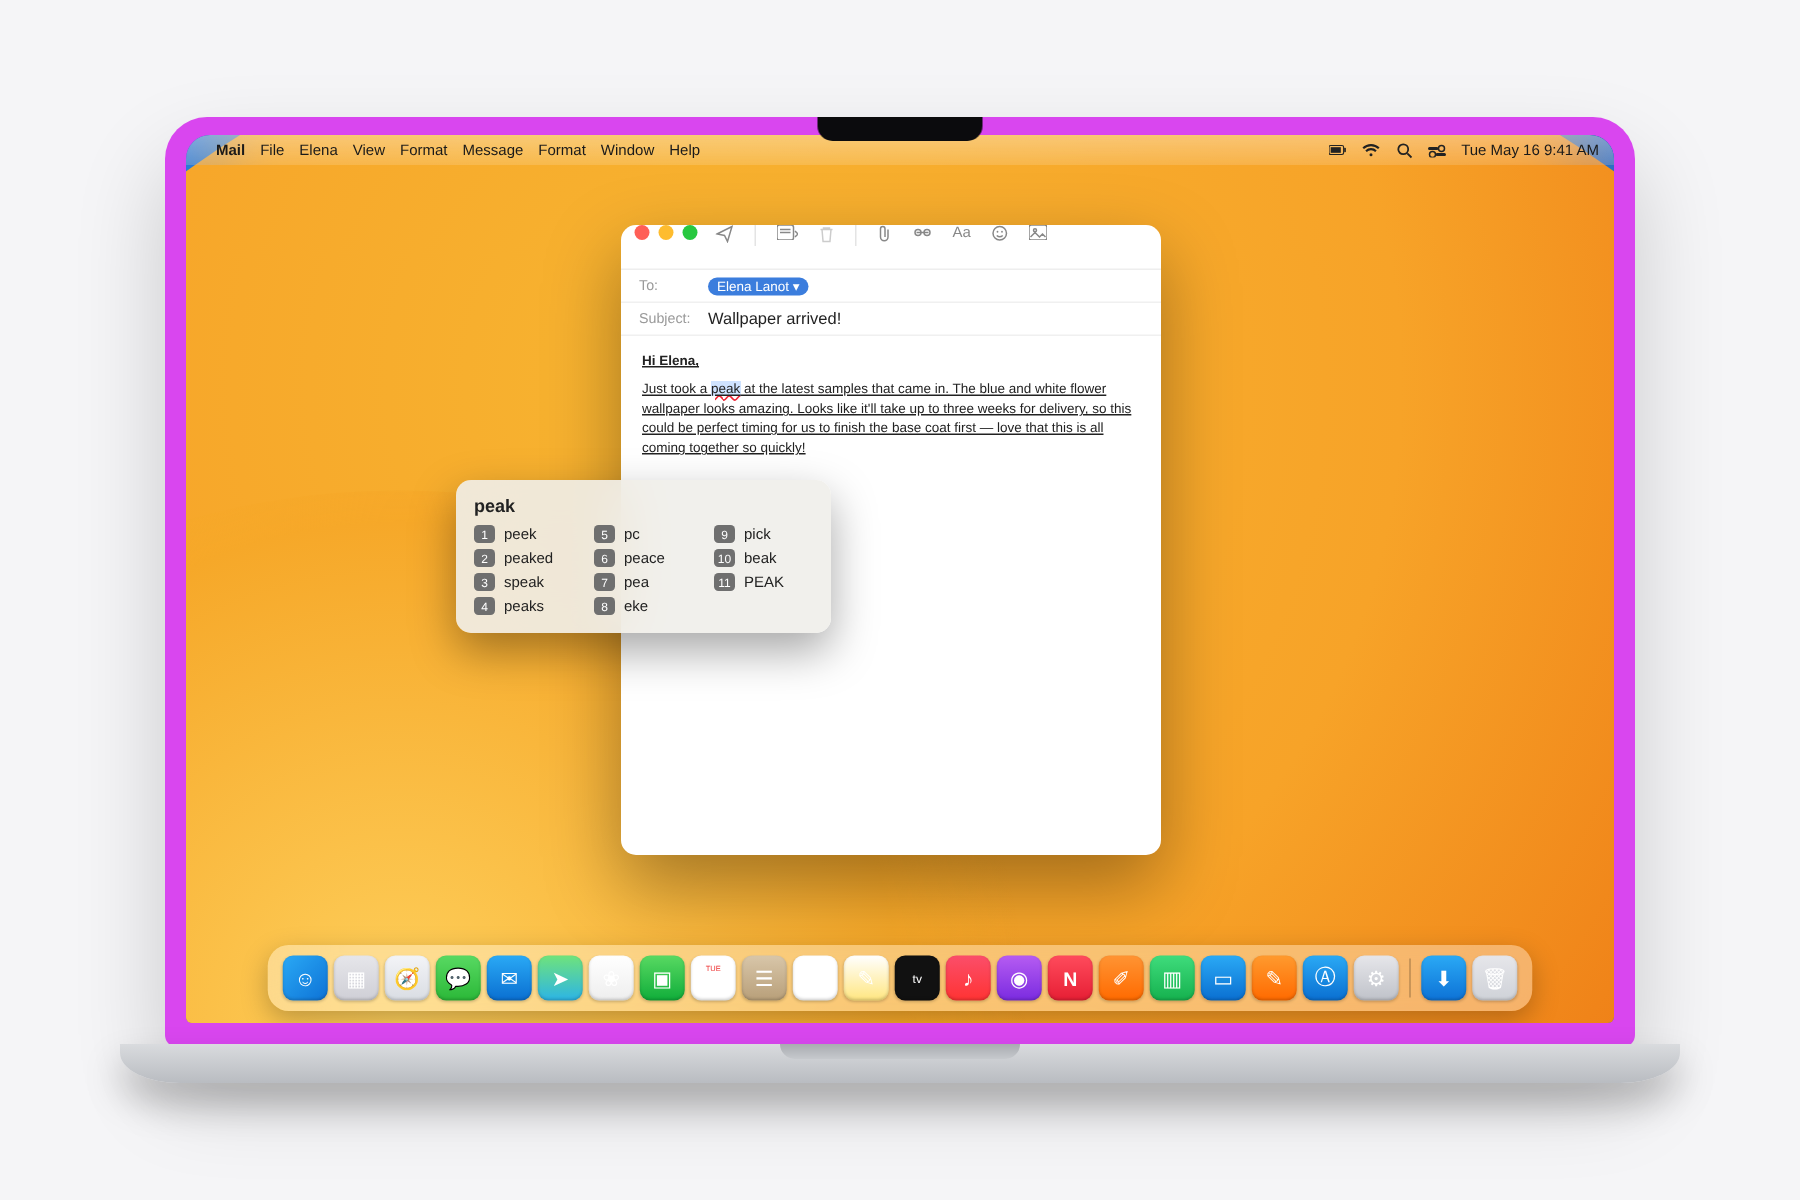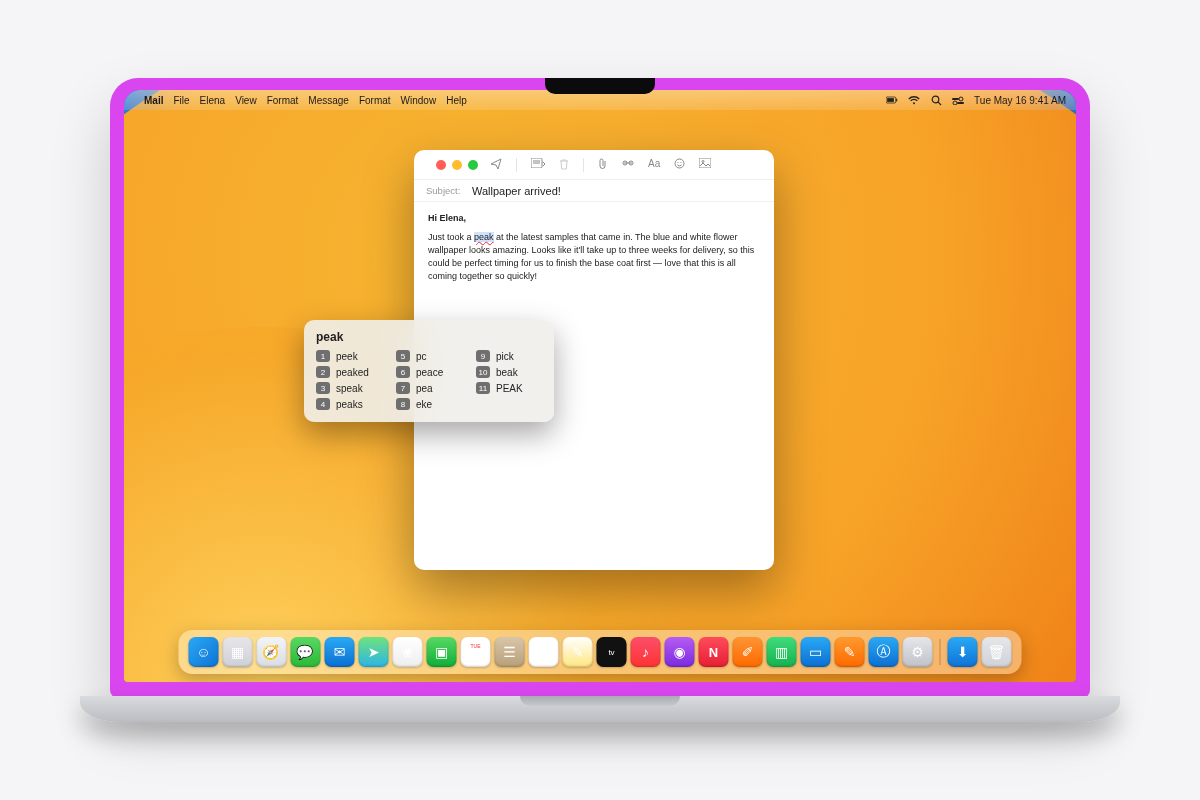"Aa" .titlebar { align-items: center -> none; padding: 0 22px -> 0 9px }
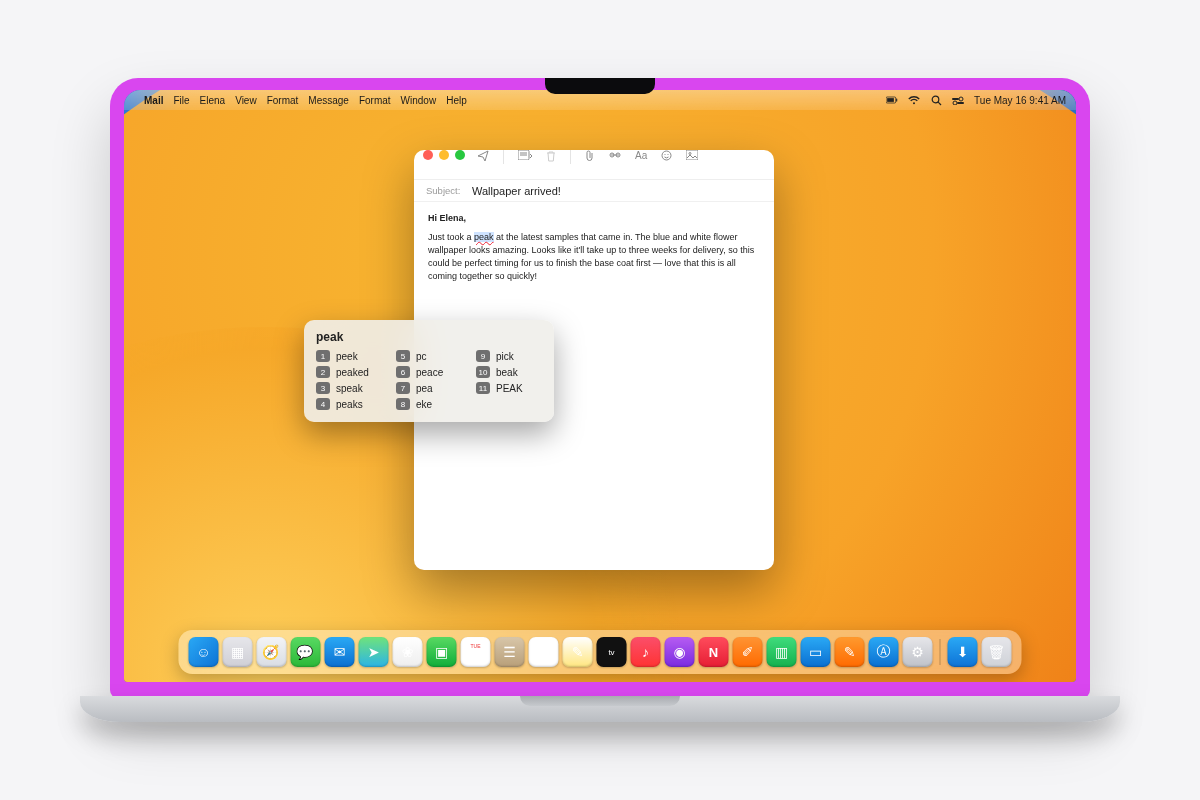"To:" div.field-row { html: none -> <div> <span>To:</span> <span><span>Elena Lanot</span> ▾</span> </div> }
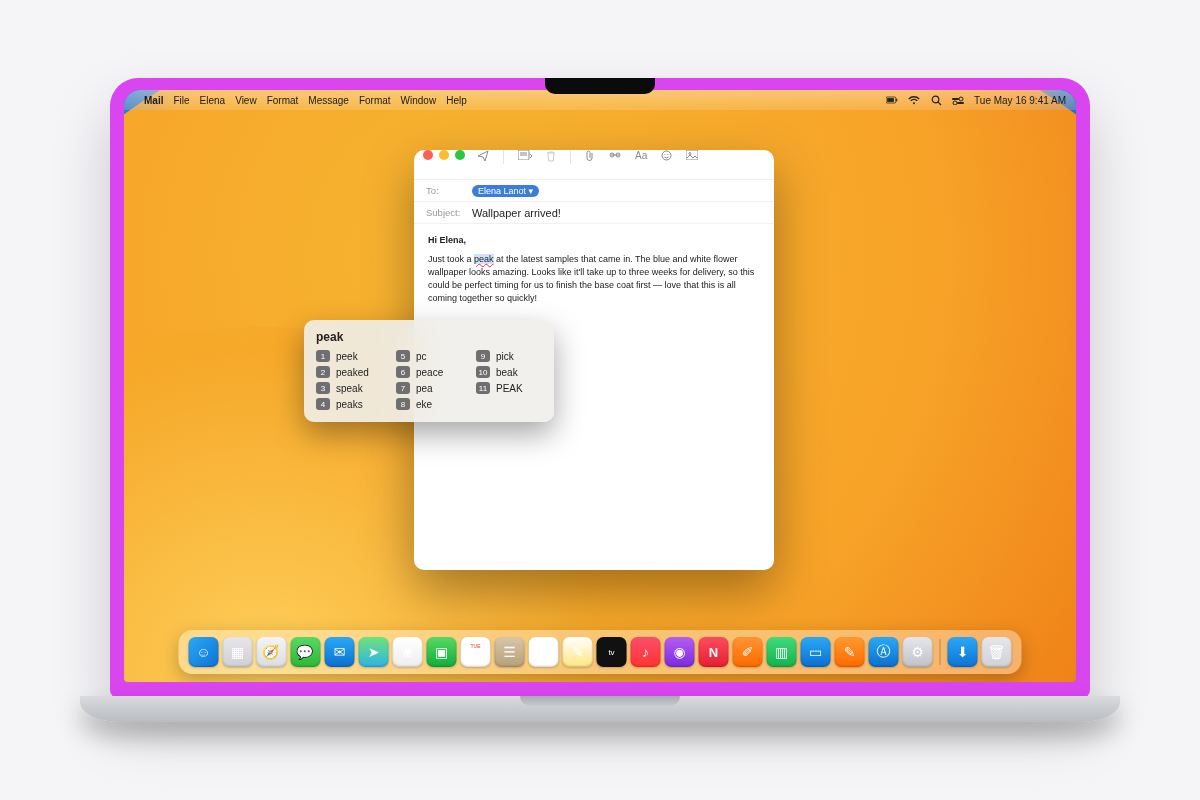"Hi Elena," .body-area p { text-decoration: none -> underline }
